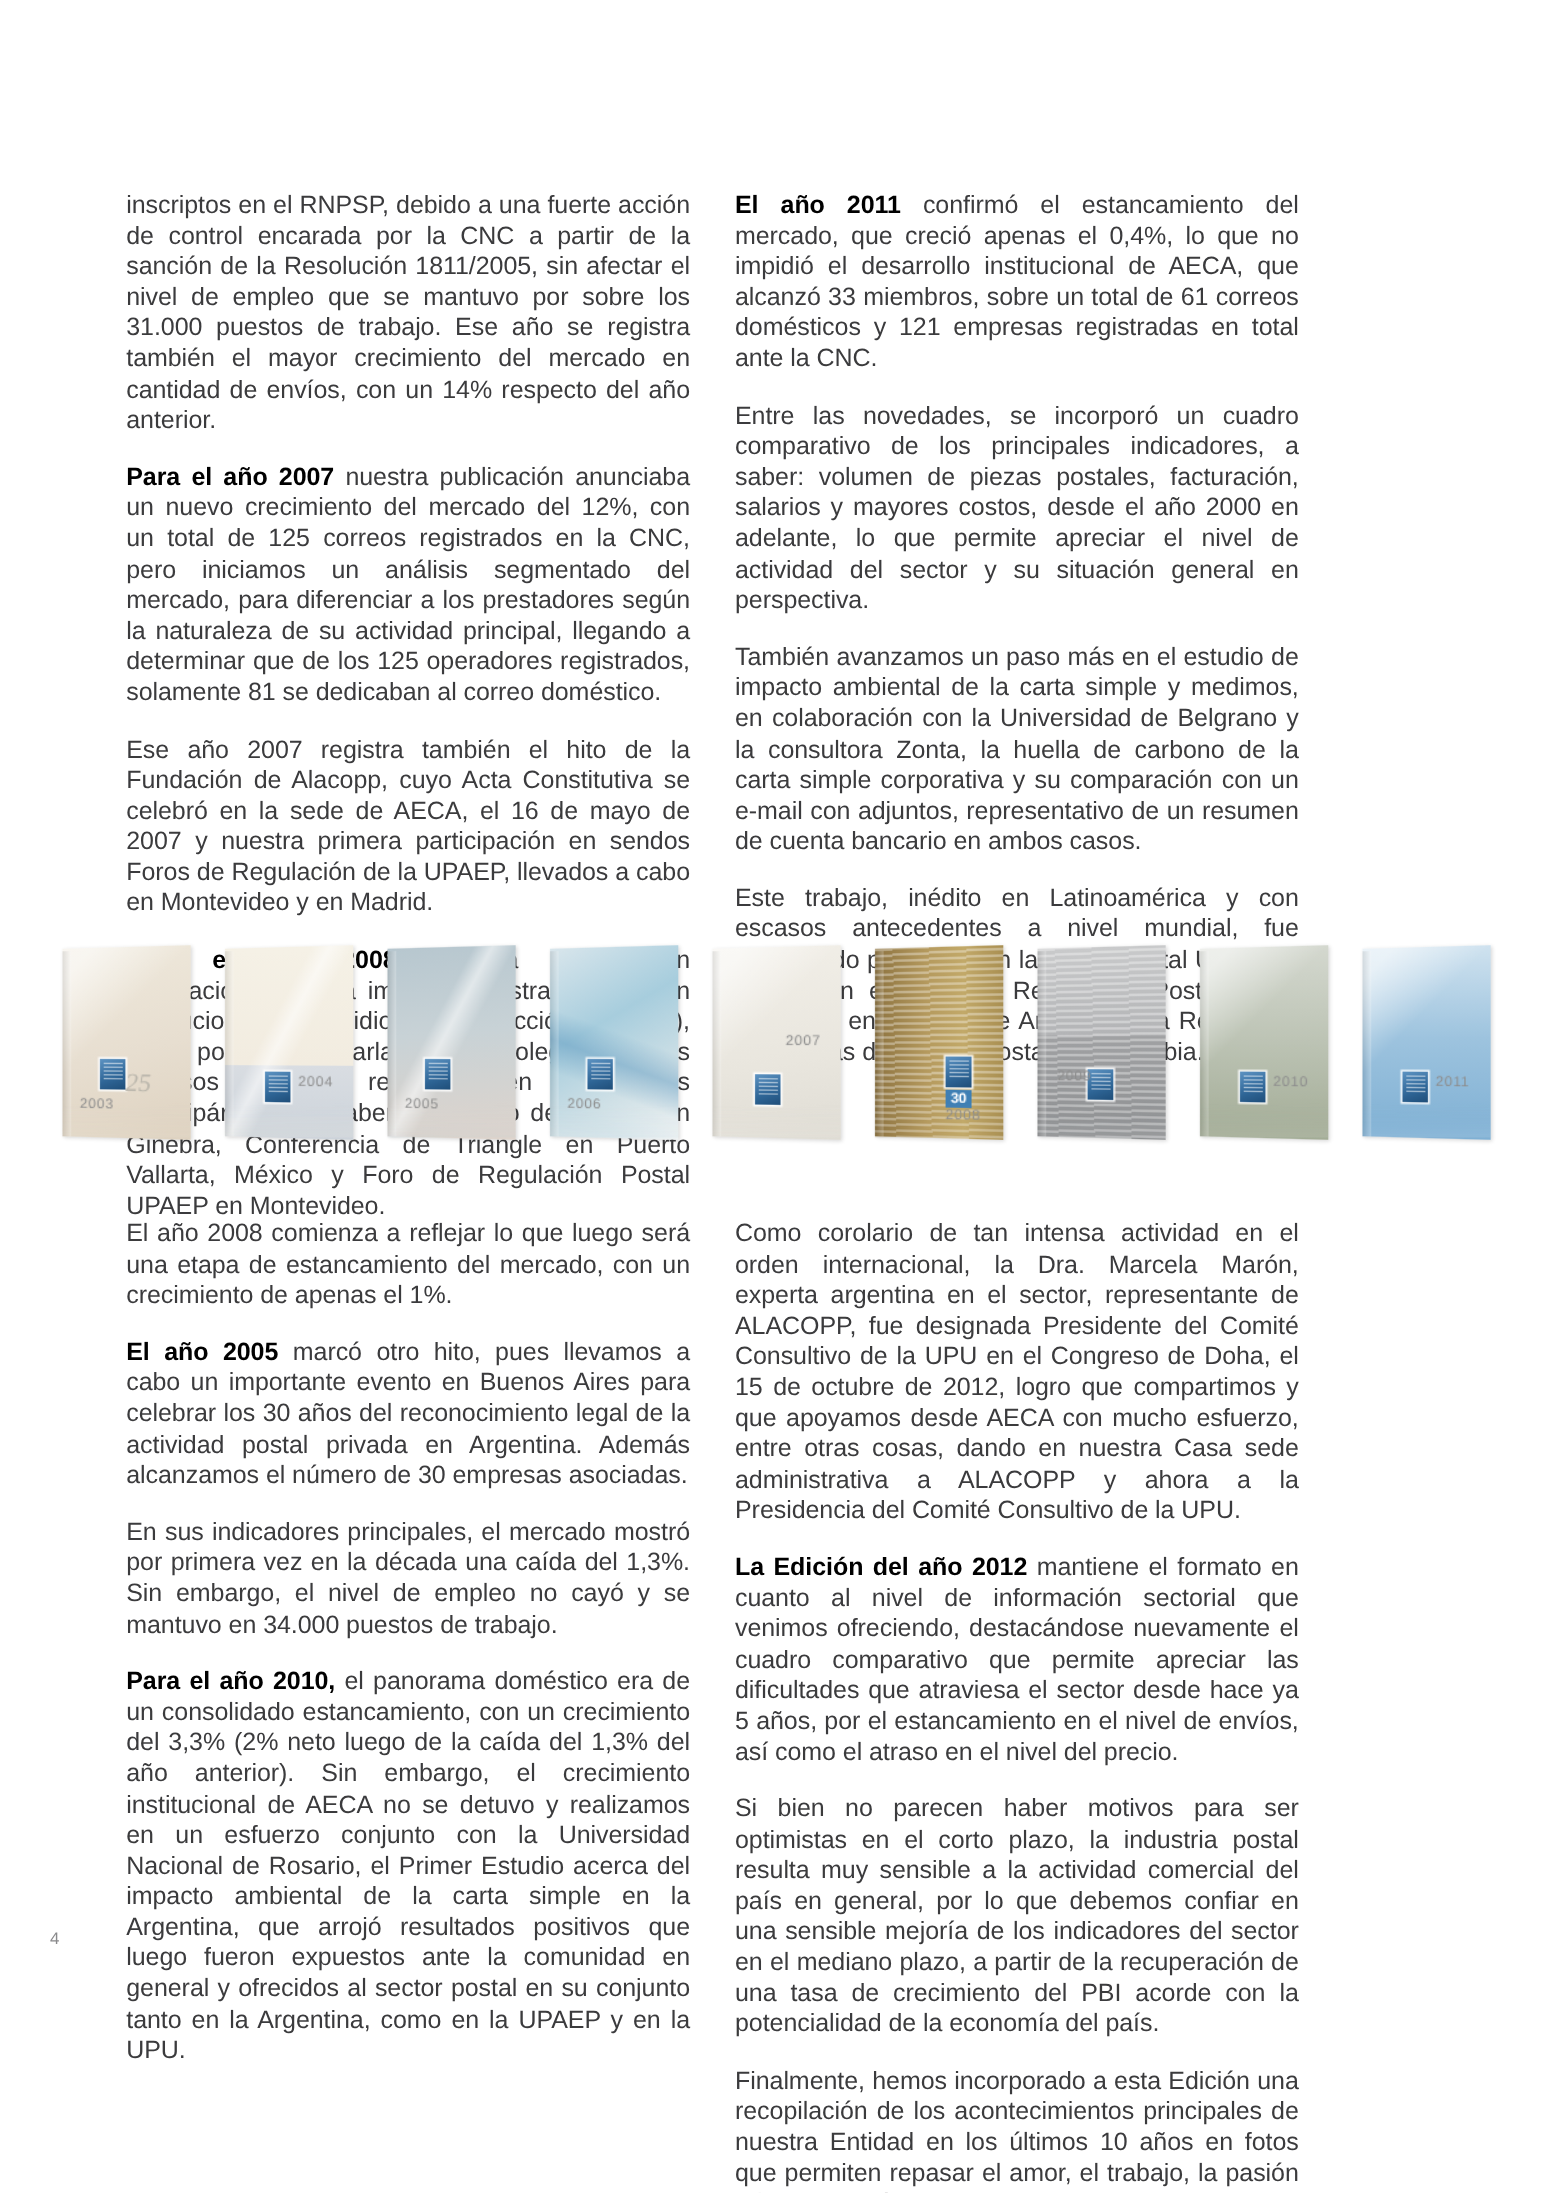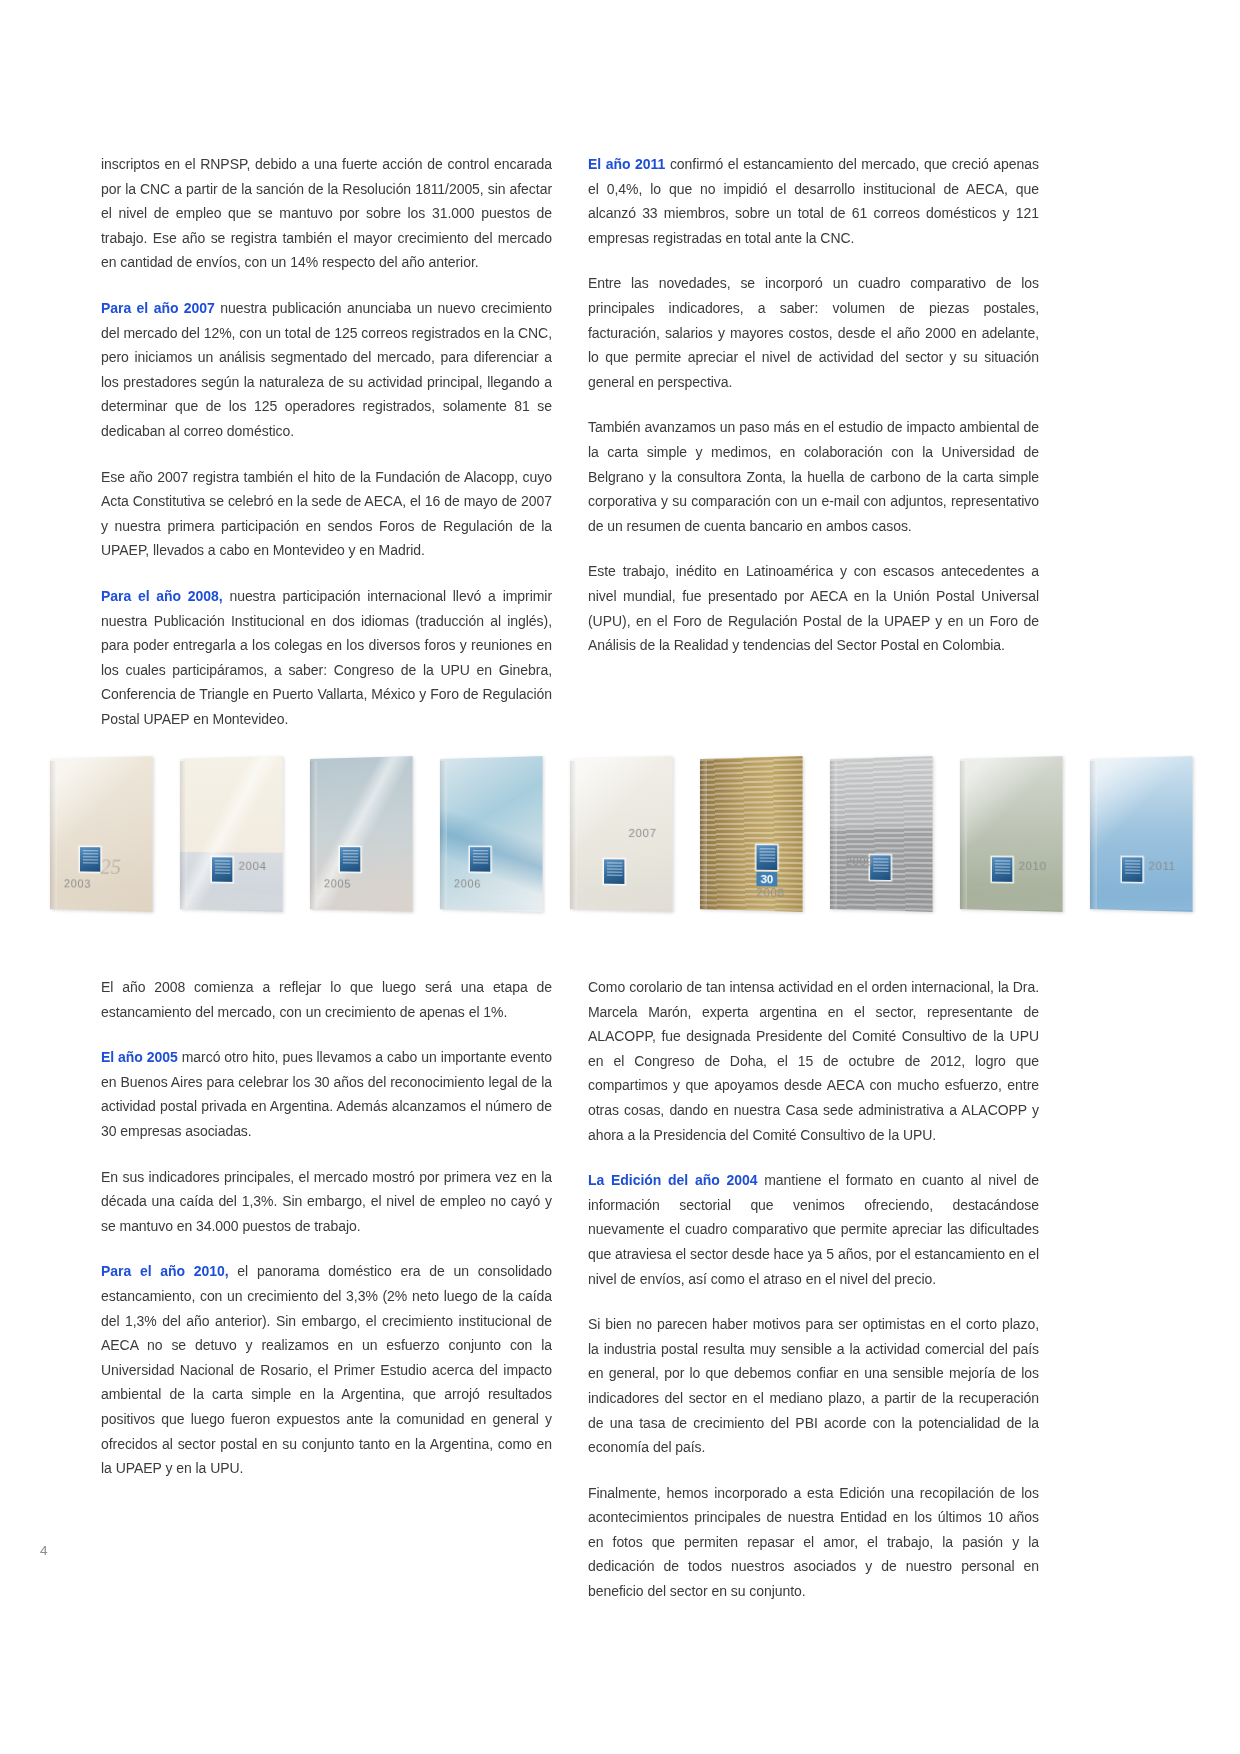"inscriptos en el RNPSP, debido" p.para { font-size: 14px -> 20px }
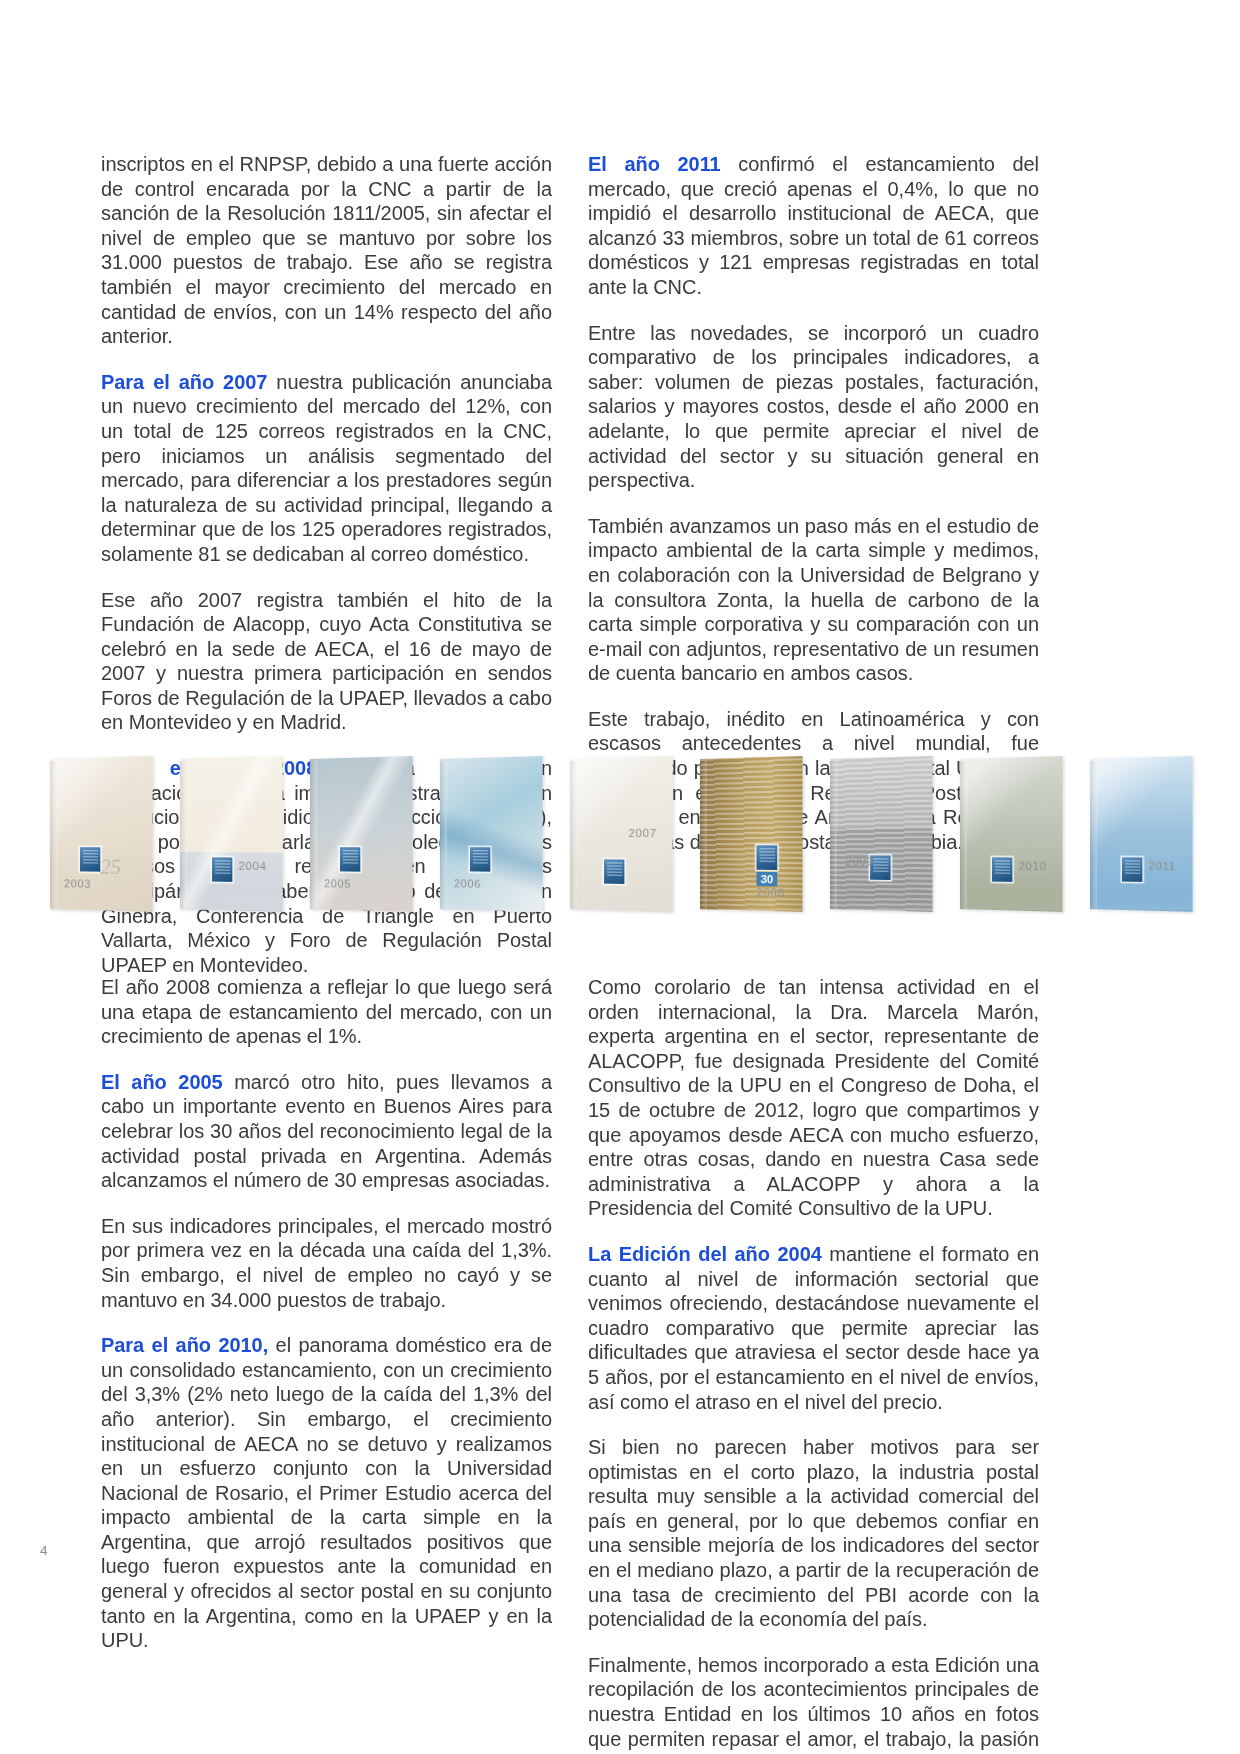"El año 2011" .lead { color: #1d4ed8 -> #000000 }
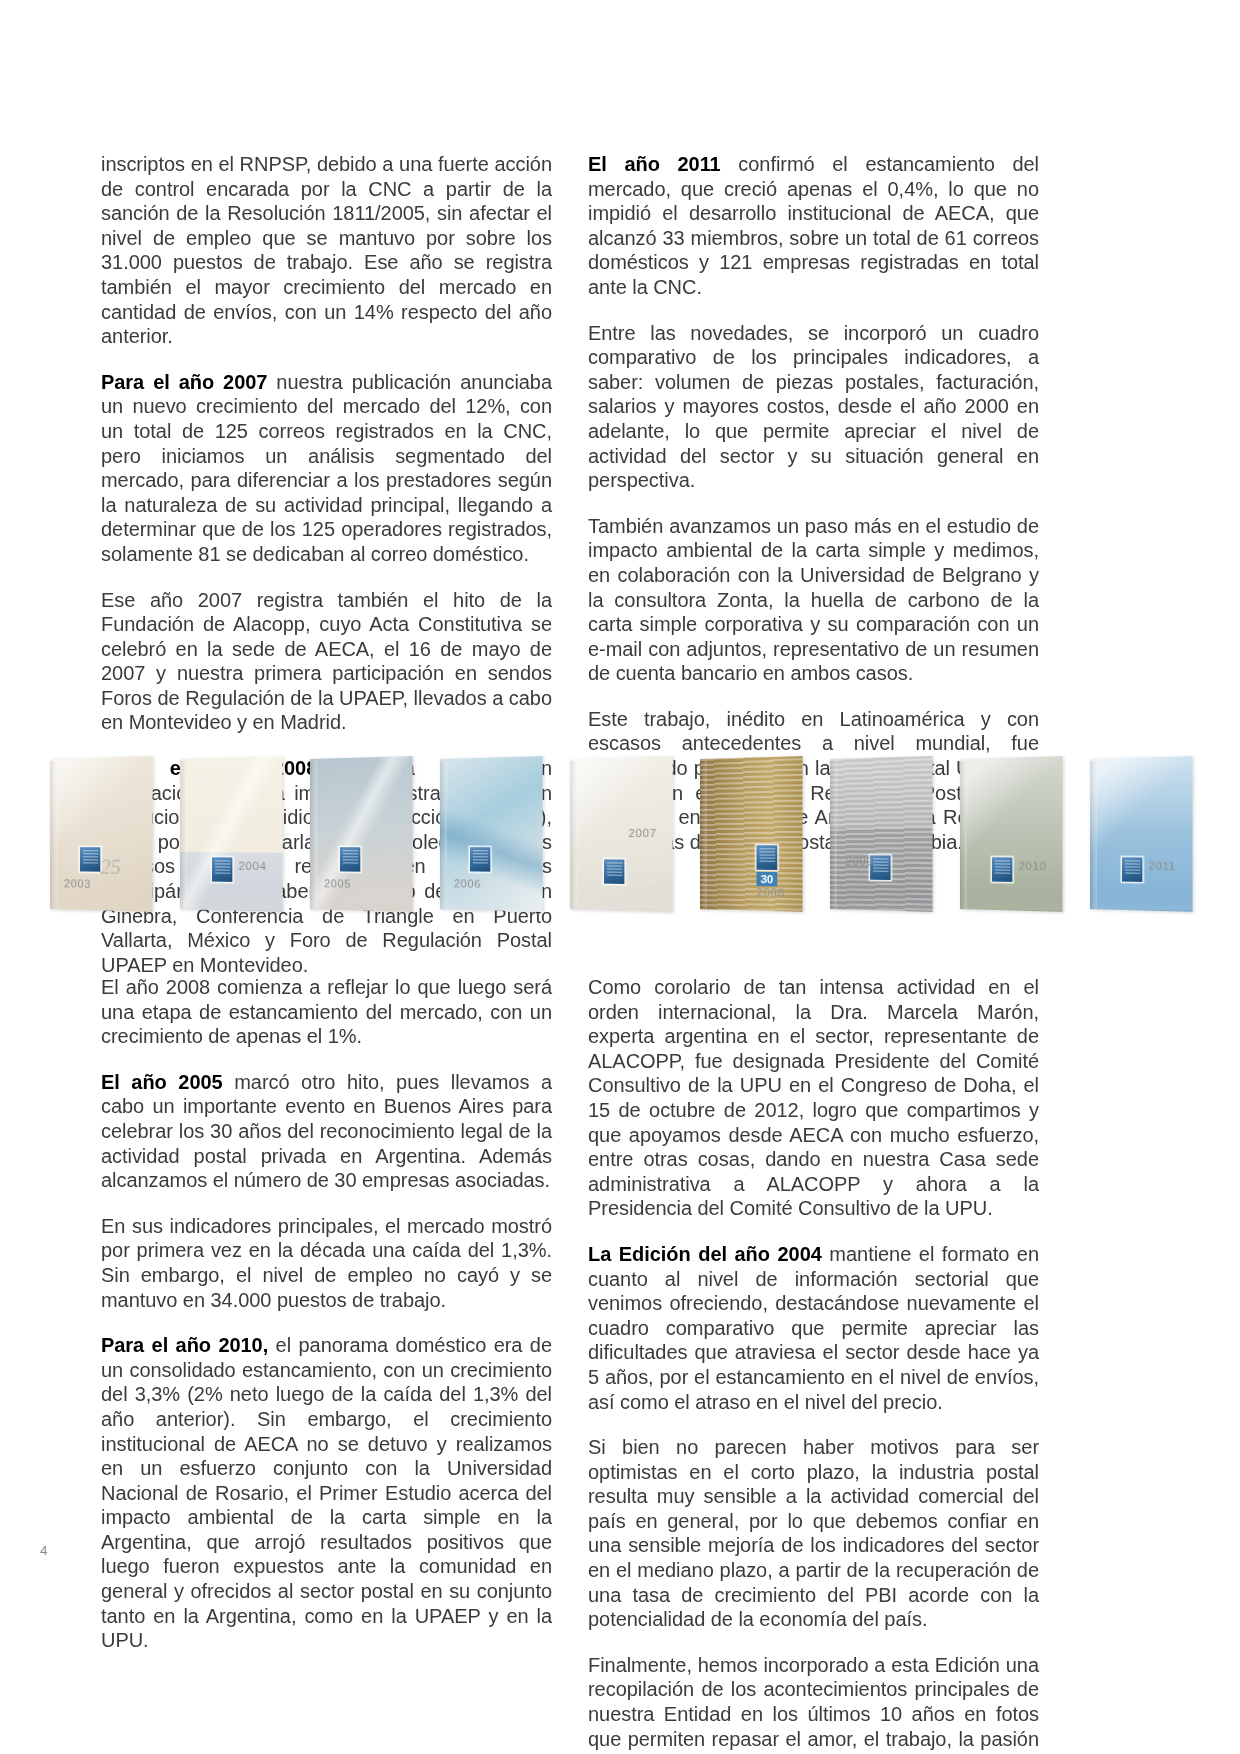"La Edición del año 2004" span.lead { text: 2004 -> 2012 }
